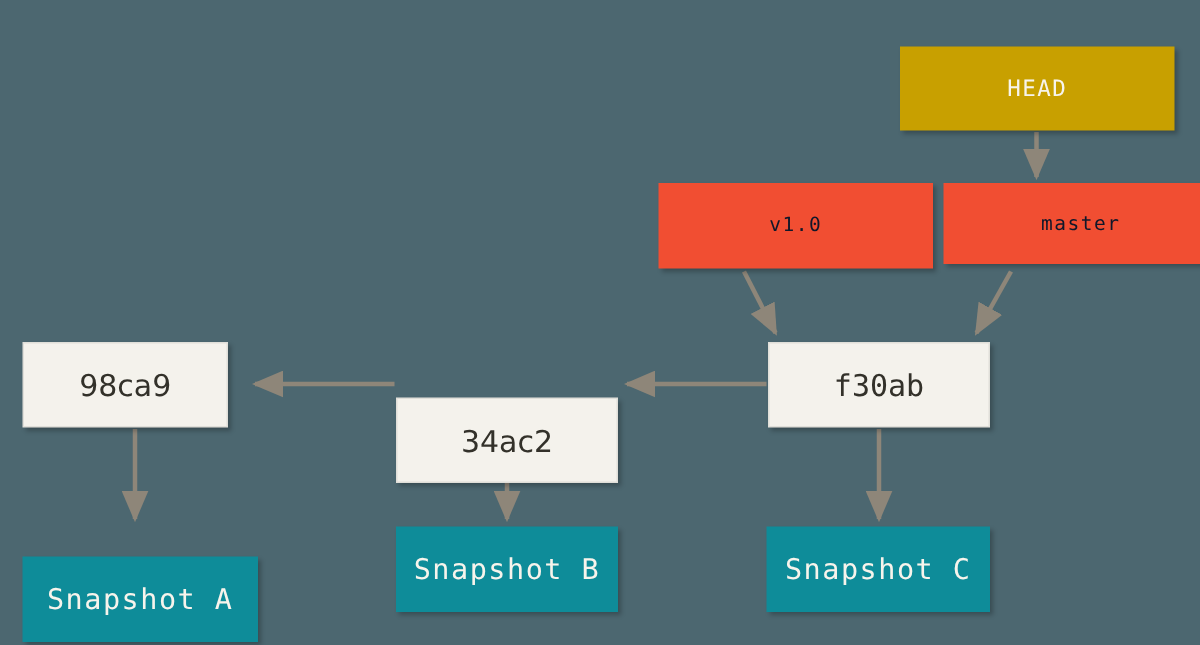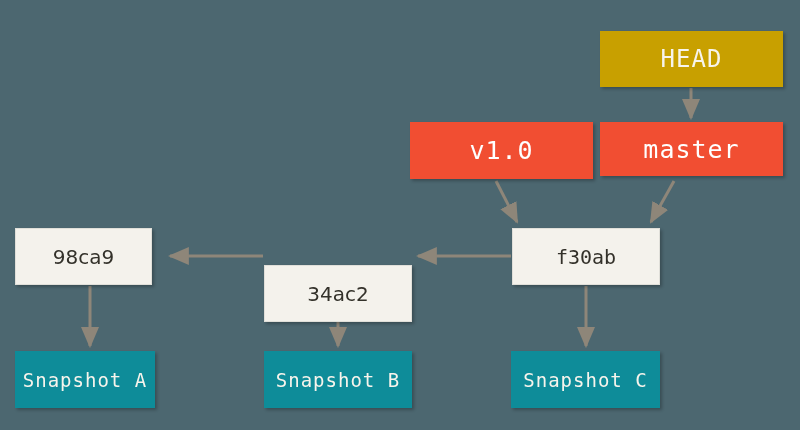"HEAD" .node.pointer { font-size: 24px -> 15px }
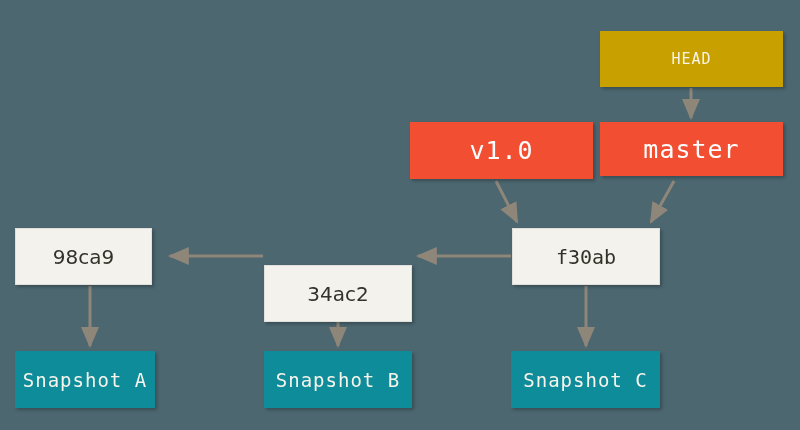"v1.0" .node.ref { color: #ffffff -> #0f172a; font-size: 25px -> 13px; margin-left: none -> 29px }
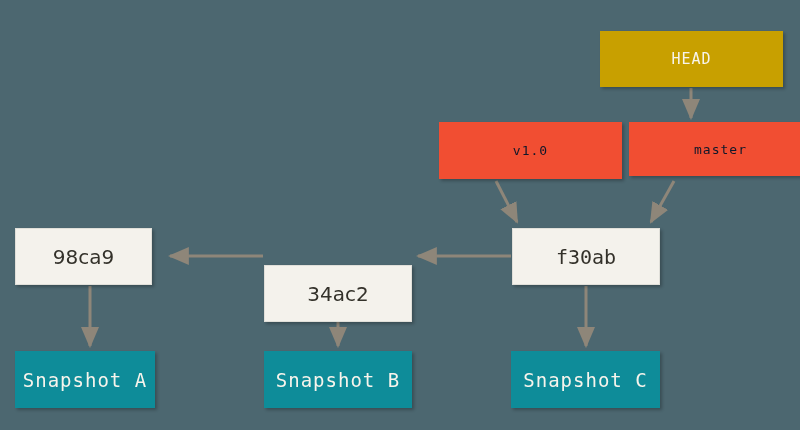"Snapshot A" .n-snap-a { top: 351px -> 371px; width: 140px -> 157px }
